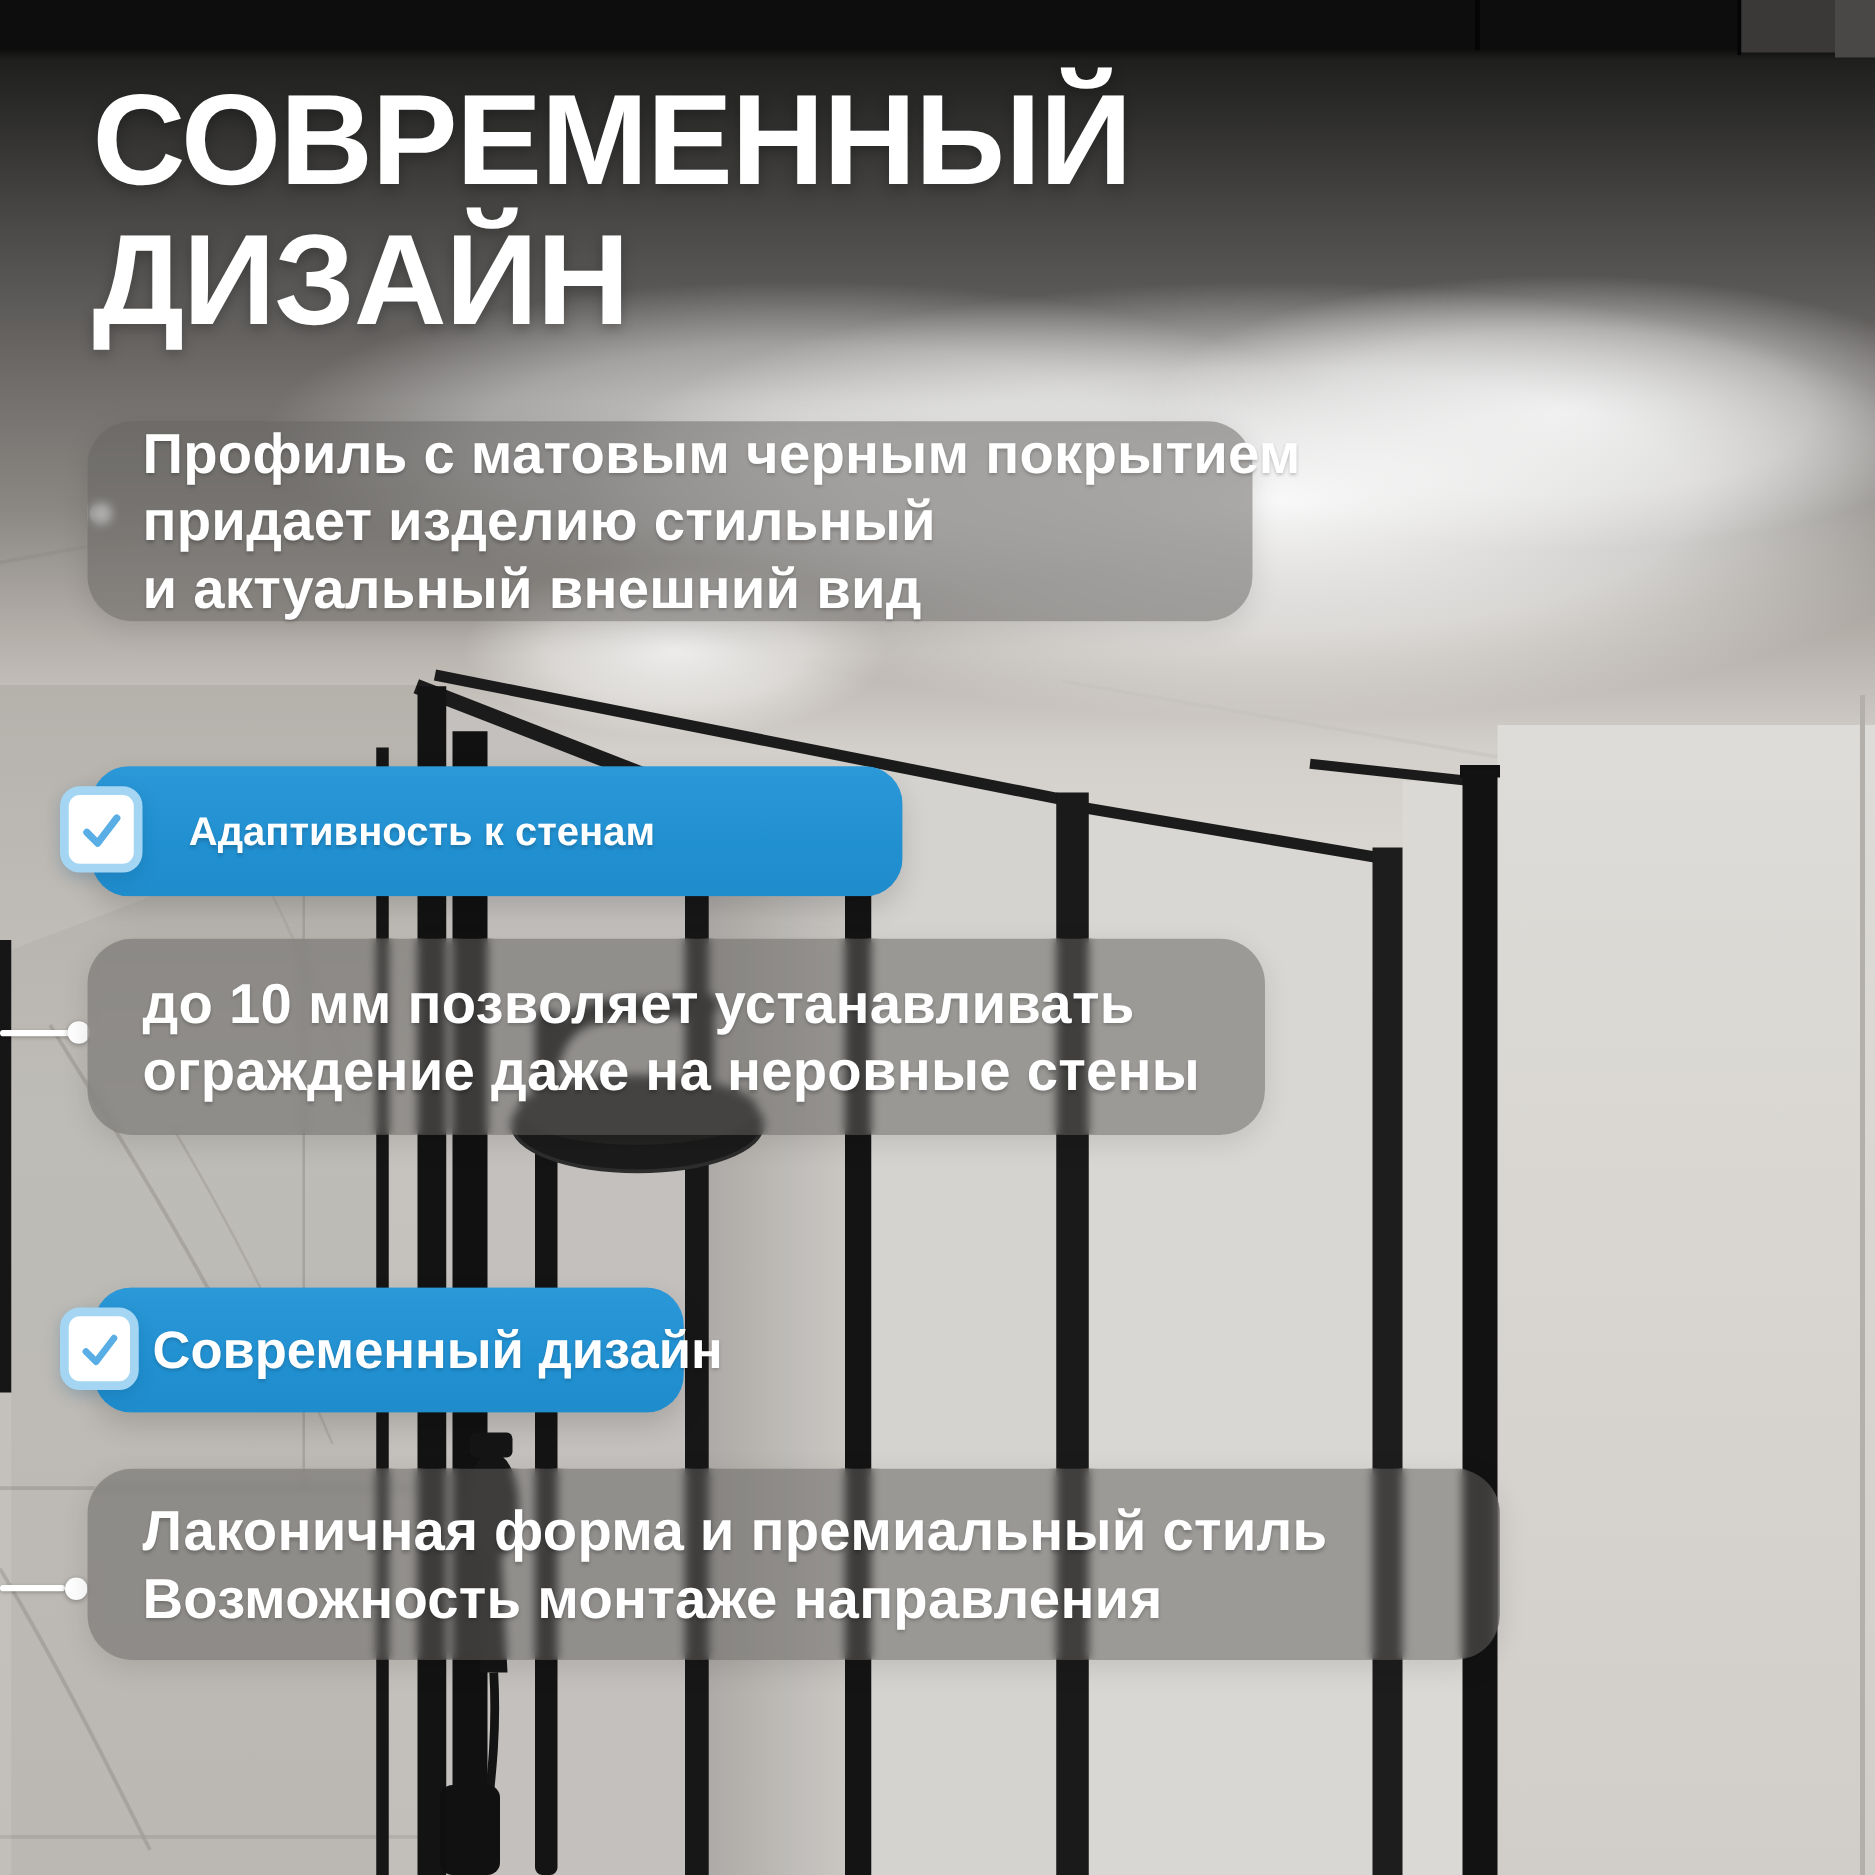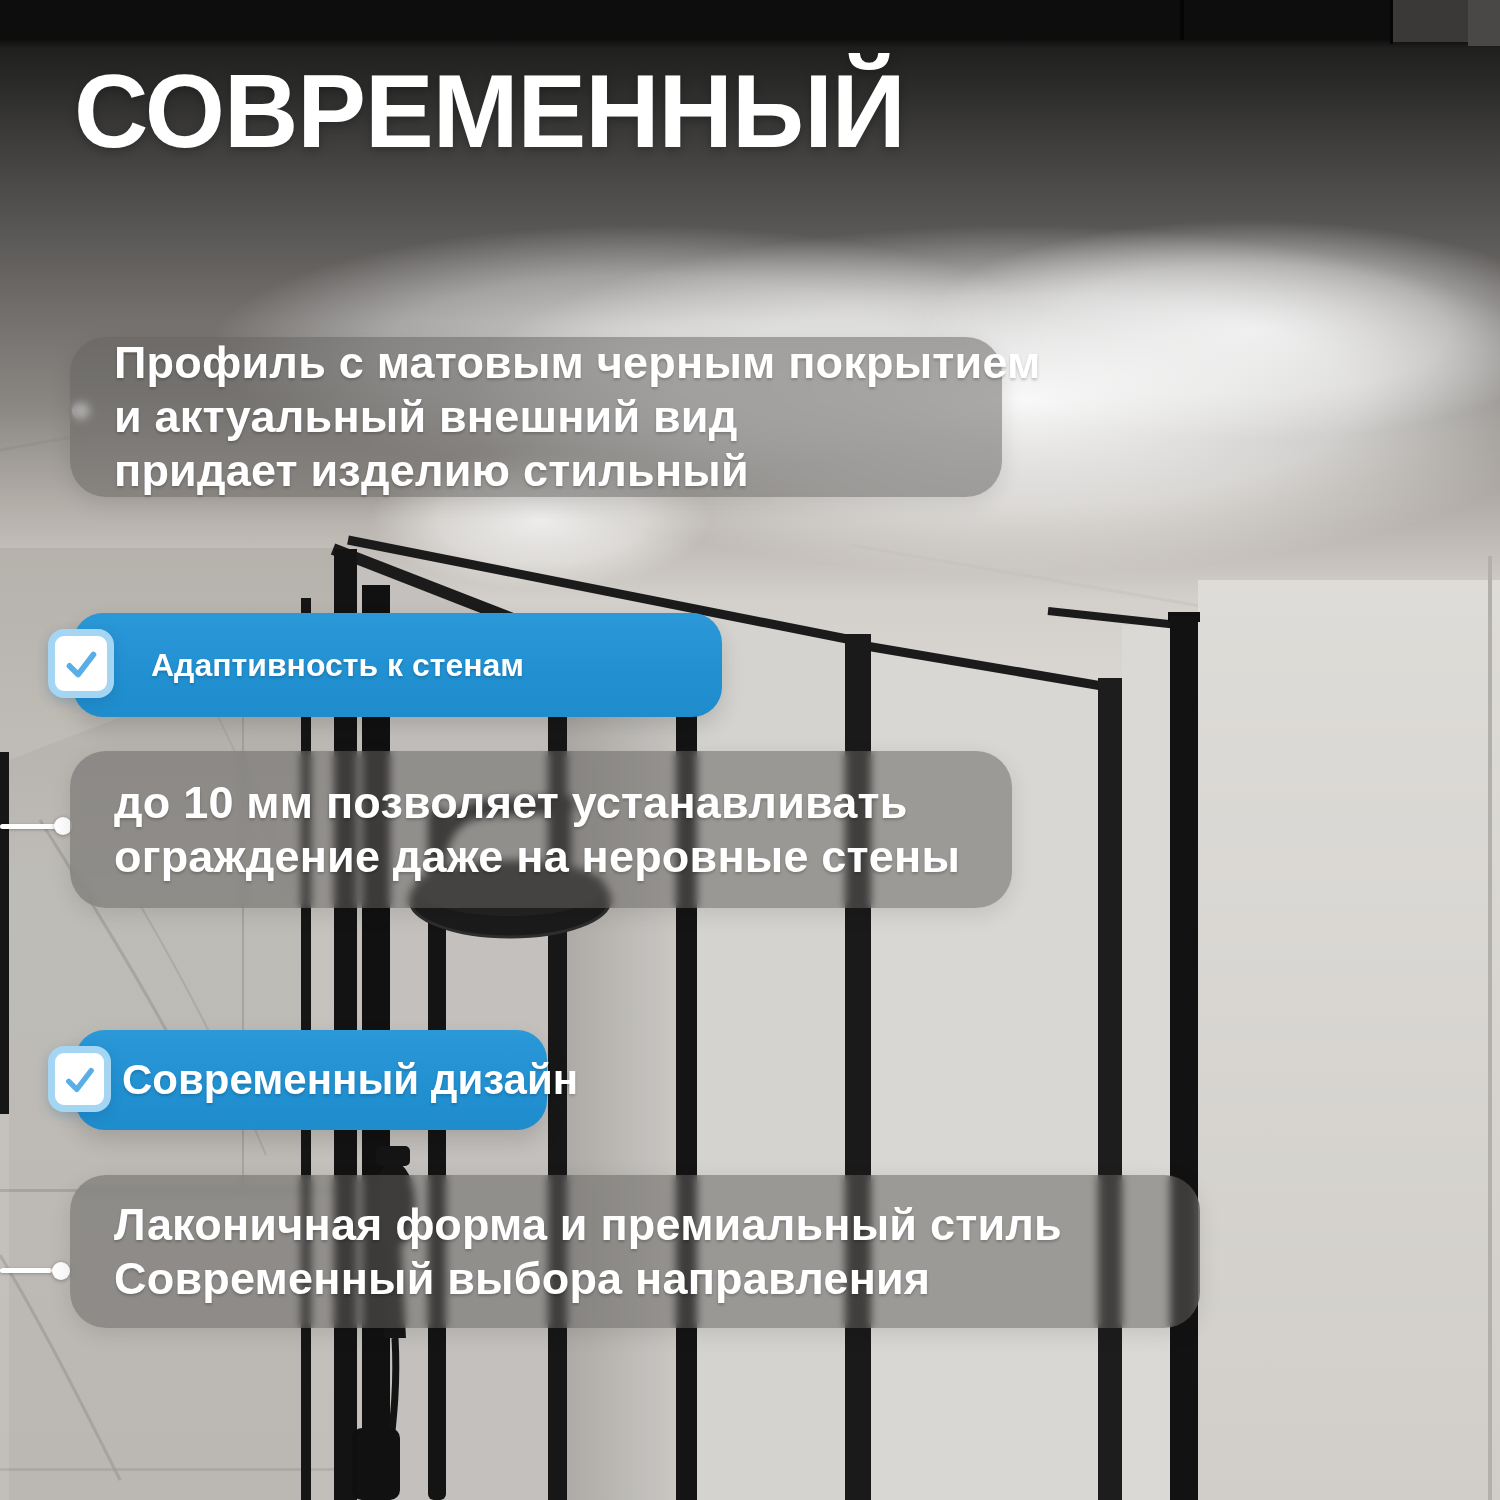"ДИЗАЙН" div { html: none -> <div>ДИЗАЙН</div> }
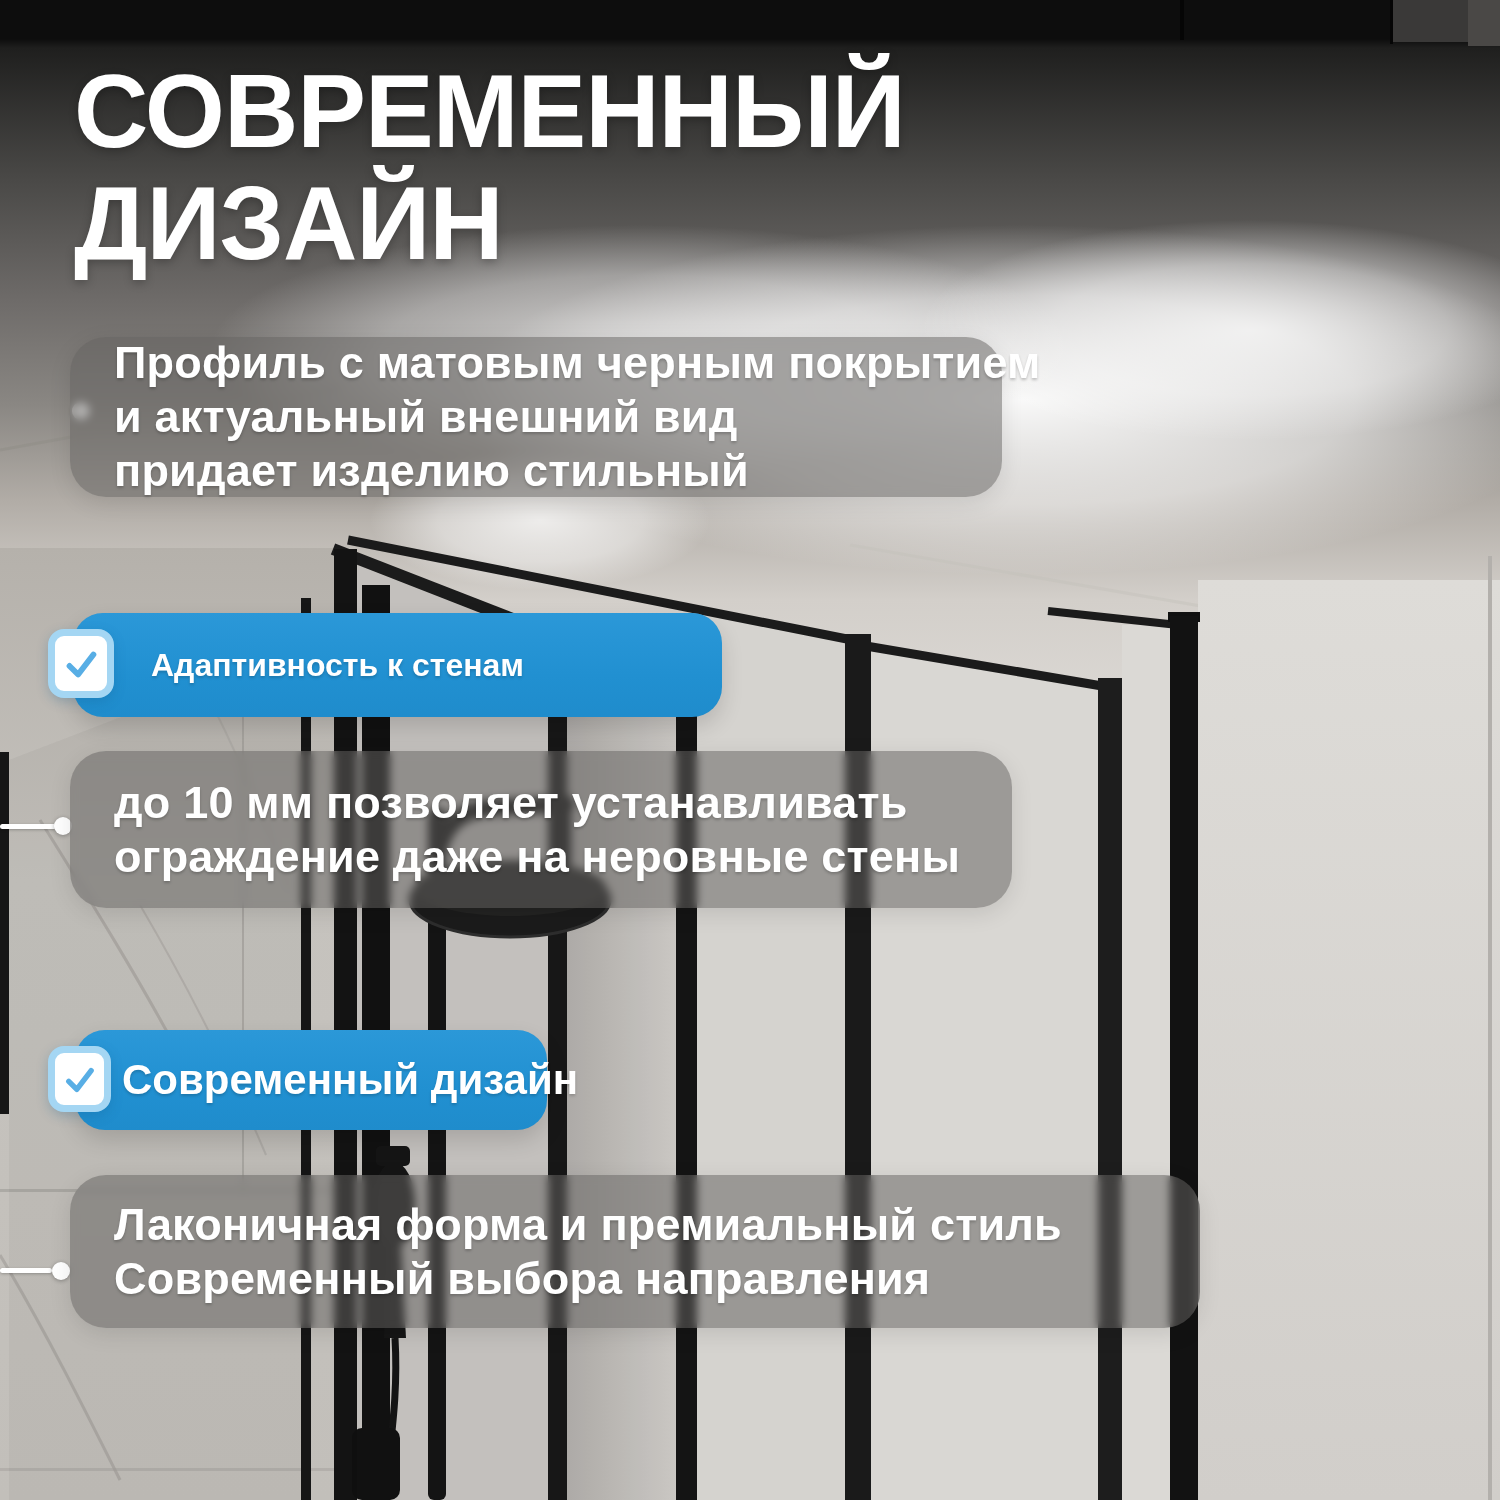"и актуальный внешний вид" div.line { order: before "придает изделию стильный" -> after "придает изделию стильный" }
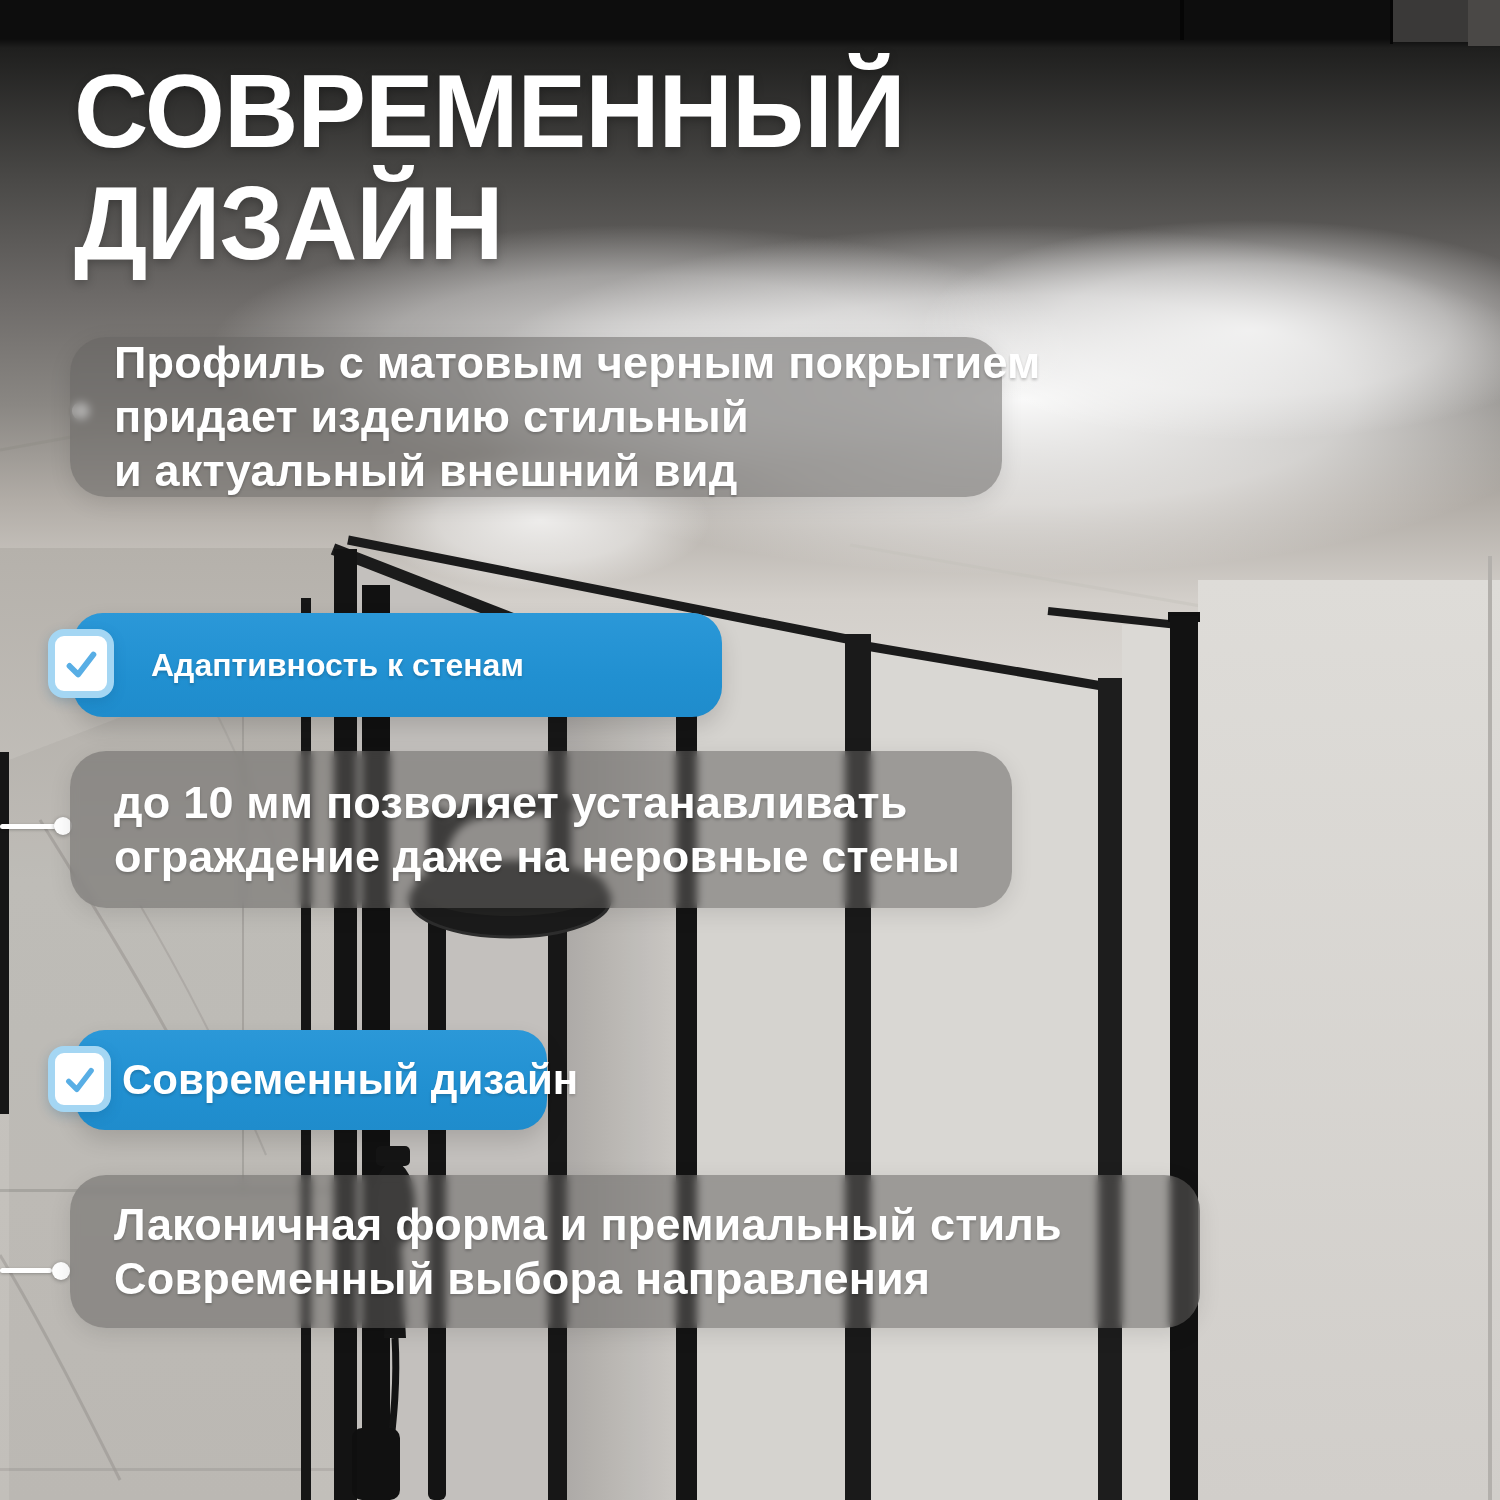"Современный выбора направления" div.line { text: Современный выбора -> Возможность монтаже }
